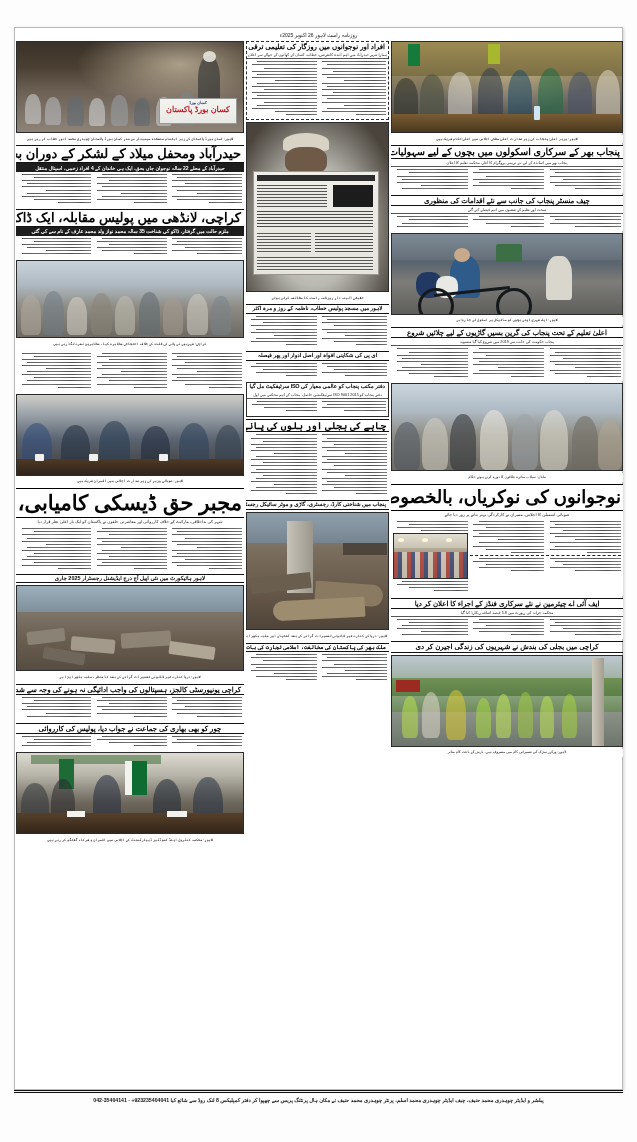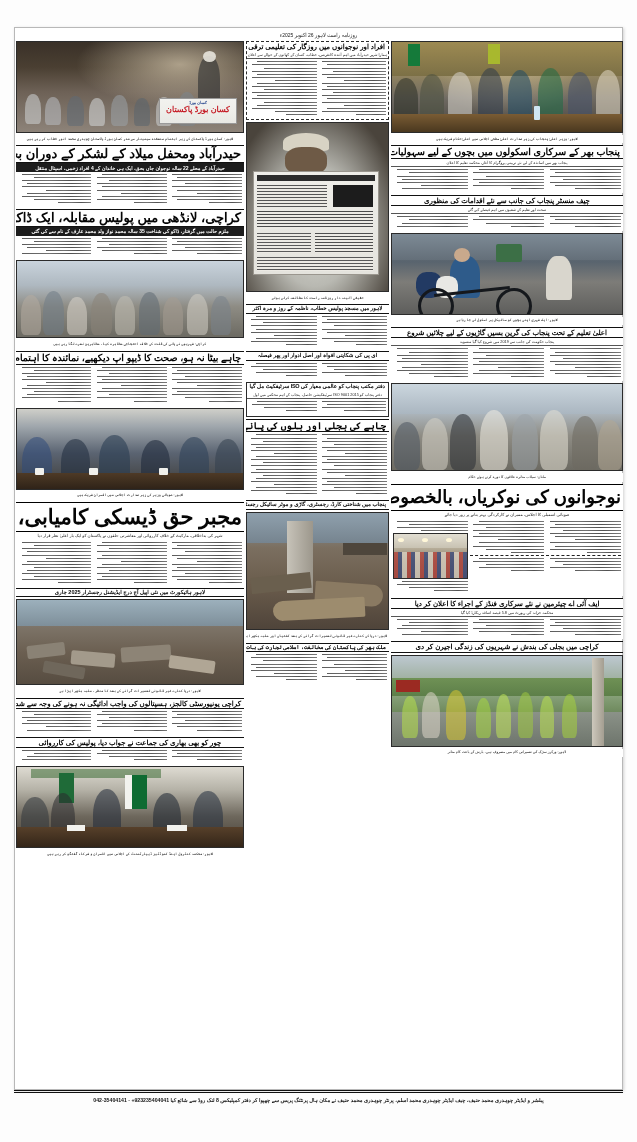"چاہے بیٹا نہ ہو، صحت" div.hl-main { html: <div>چاہے بیٹا نہ ہو، صحت کا ڈیپو اپ دیکھیے، نمائندہ کا اہتمام</div> -> none }
